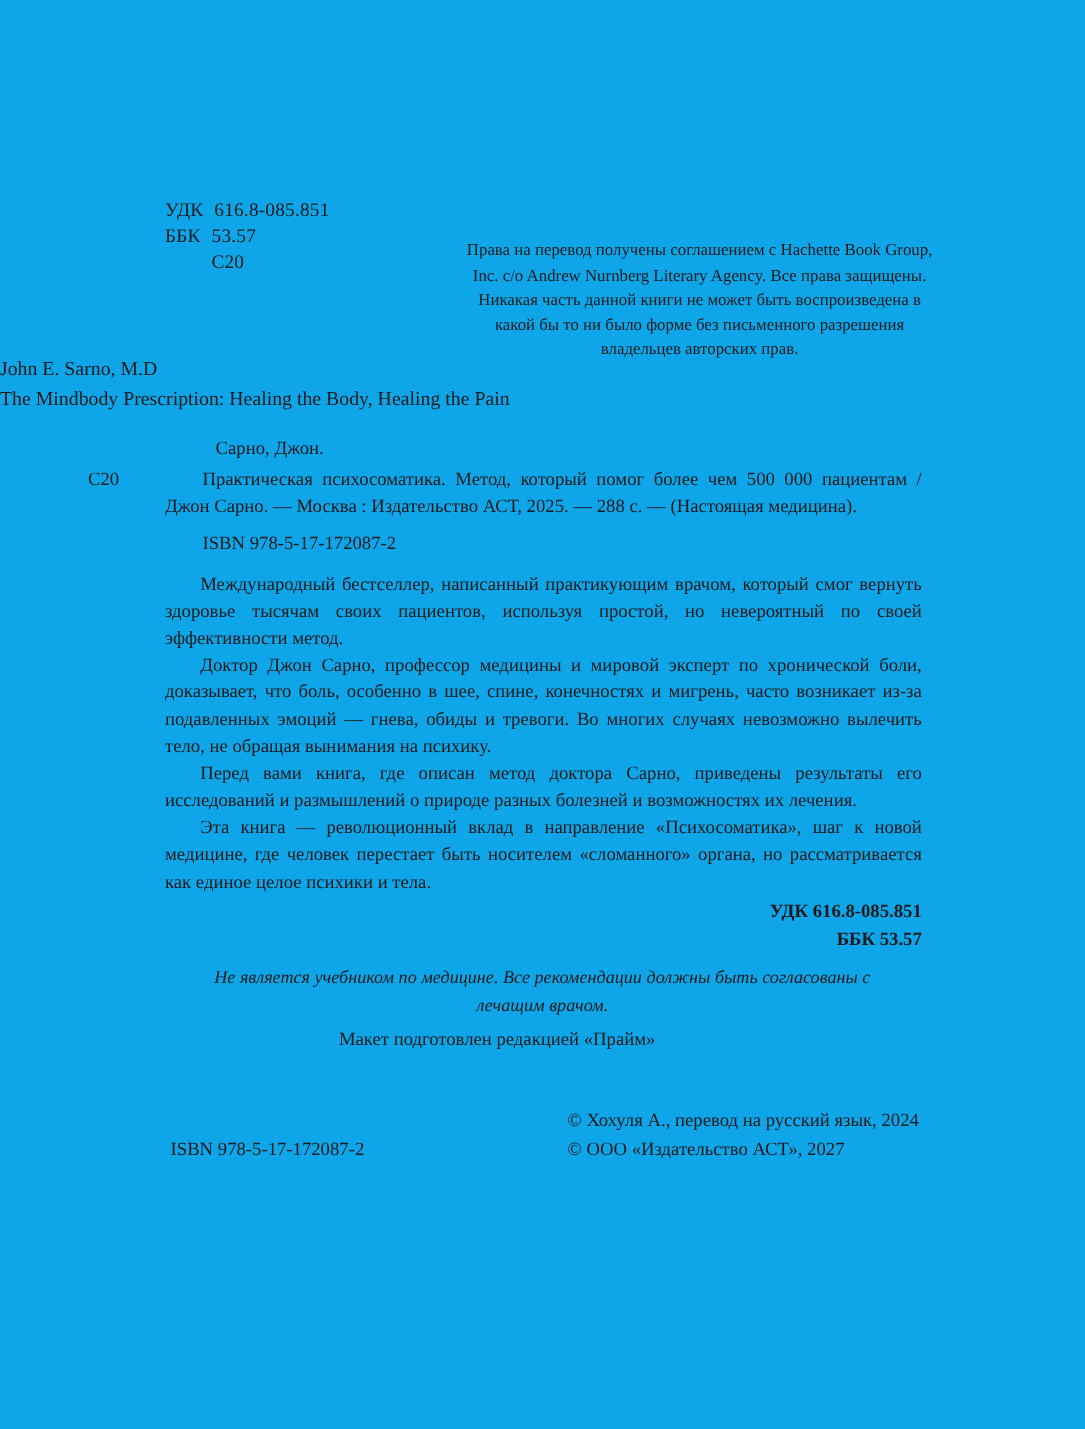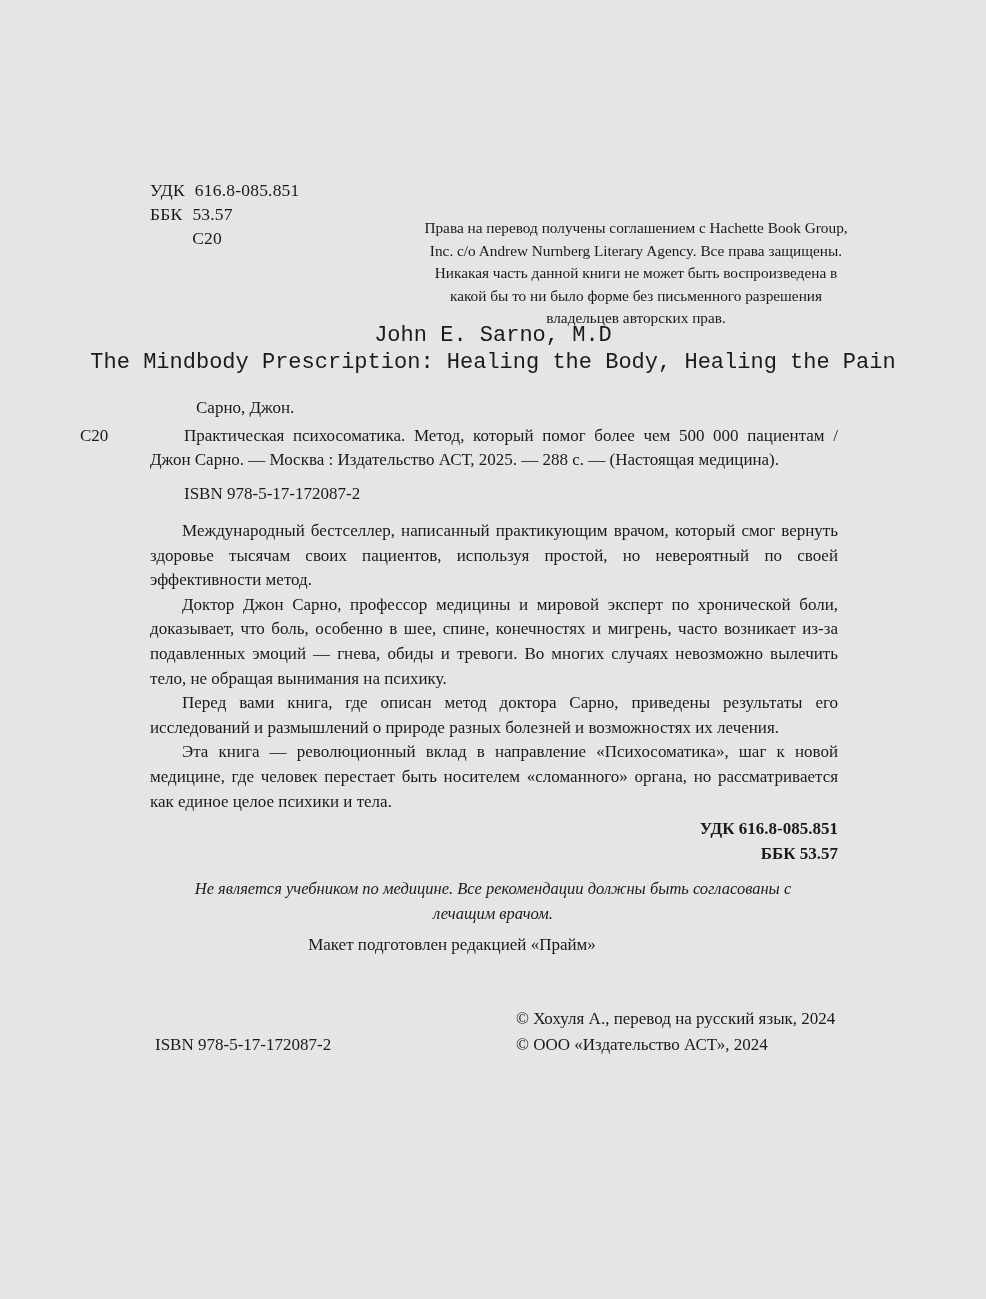"УДК 616.8-085.851" .page { background: #e5e5e5 -> #0ea5e9 }
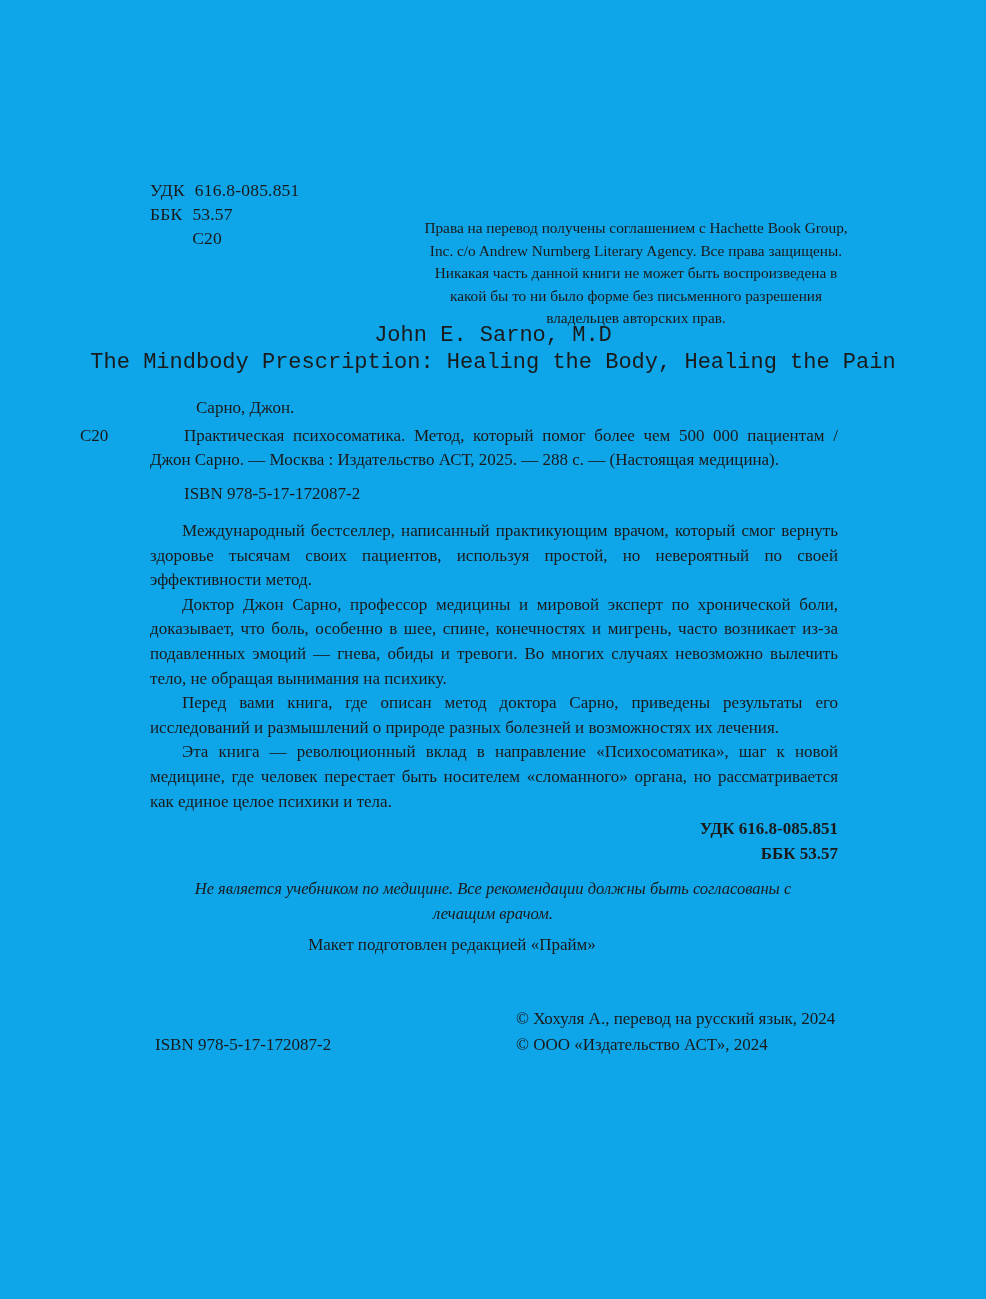"John E. Sarno, M.D" .orig { font-family: Liberation Mono, monospace -> none; font-size: 22px -> 18px; text-align: center -> left }
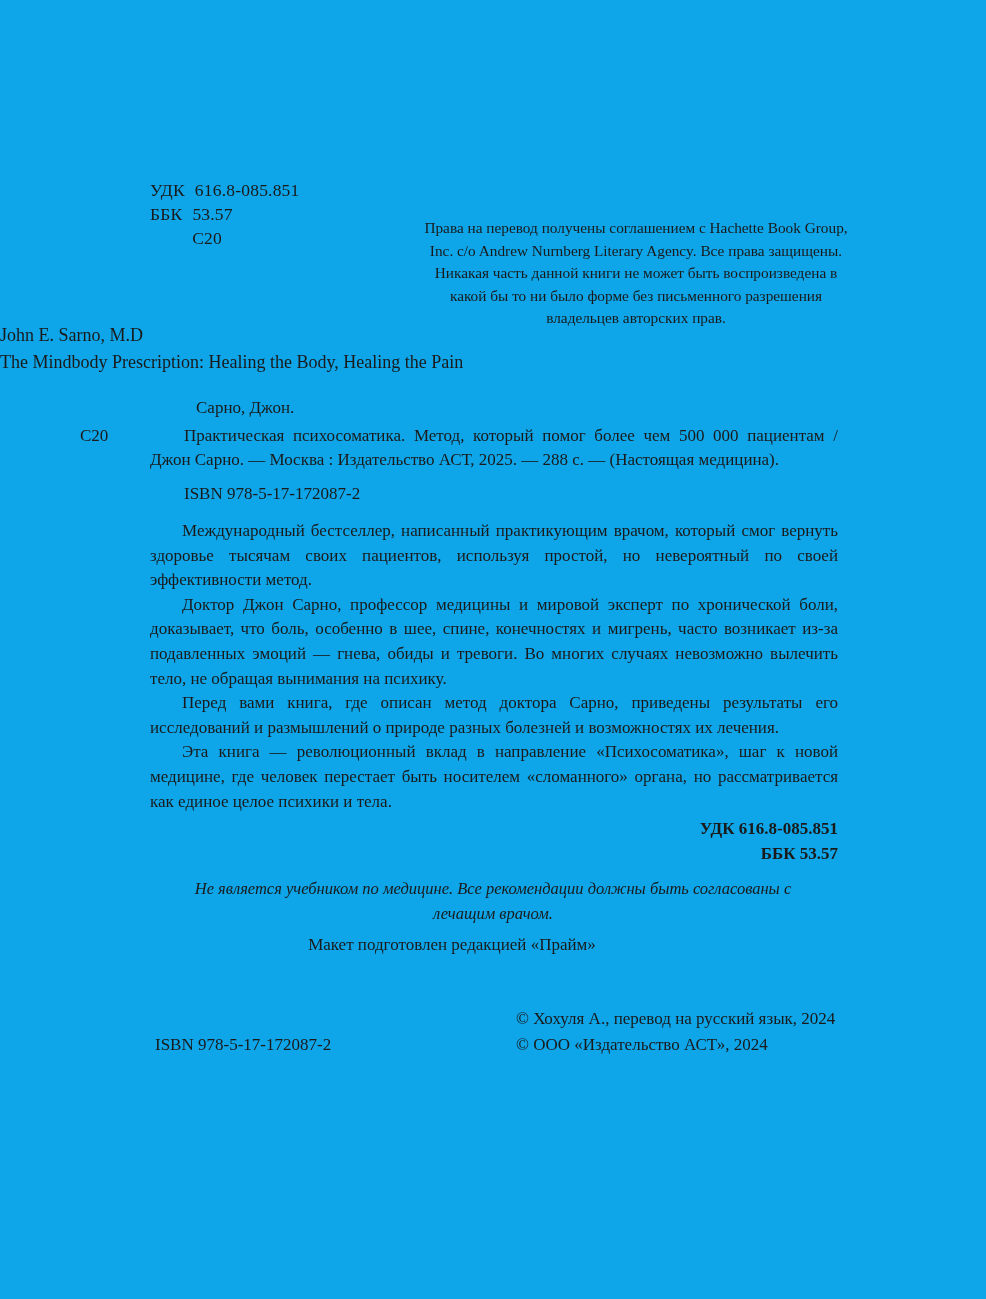"© ООО «Издательство АСТ», 2024" div { text: 2024 -> 2027 }
